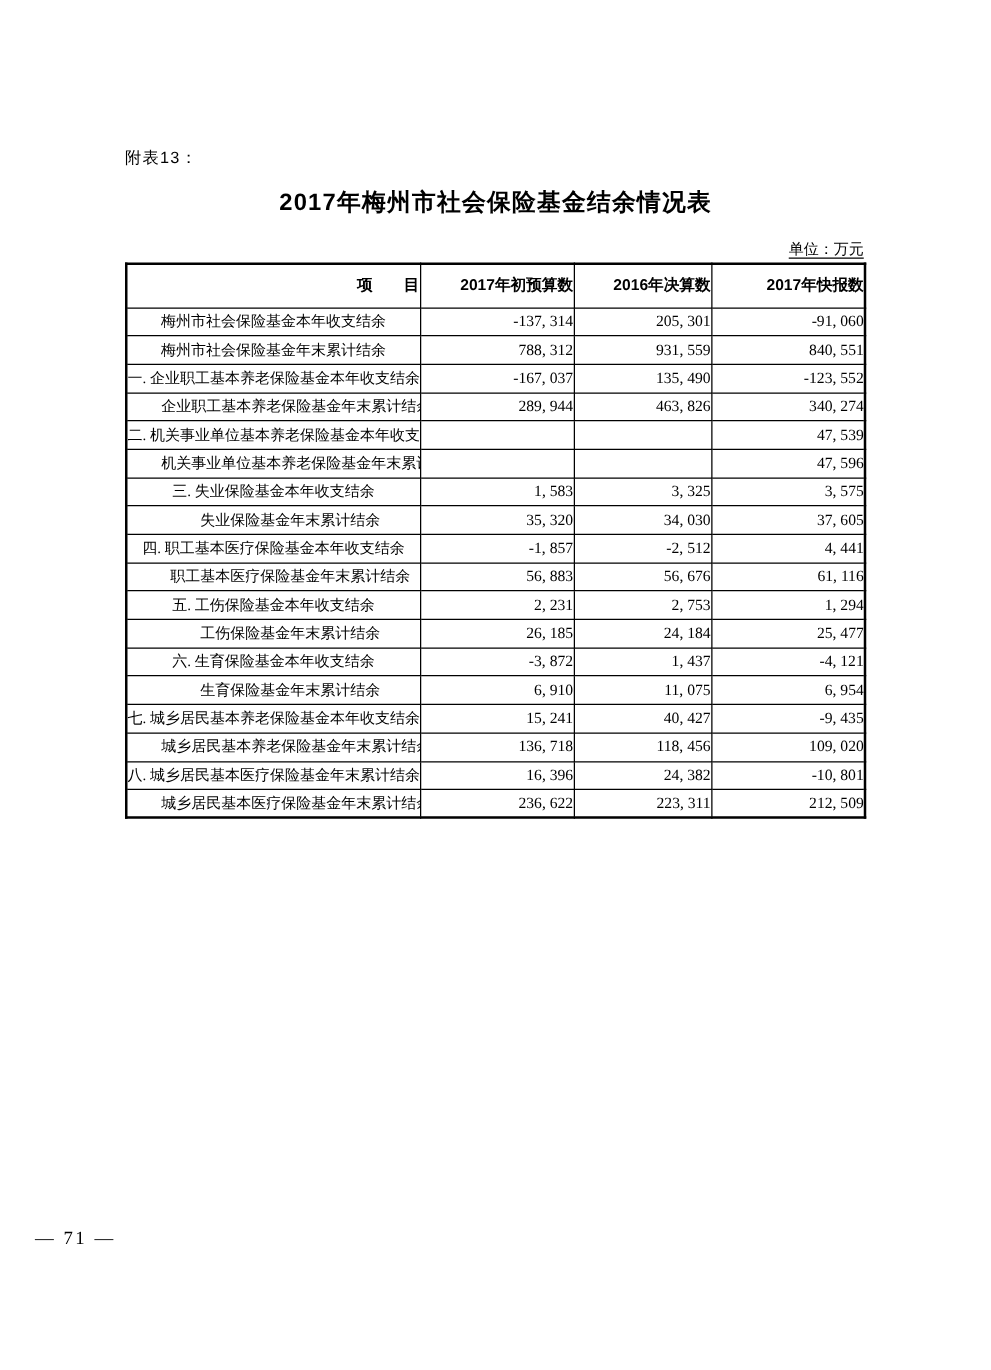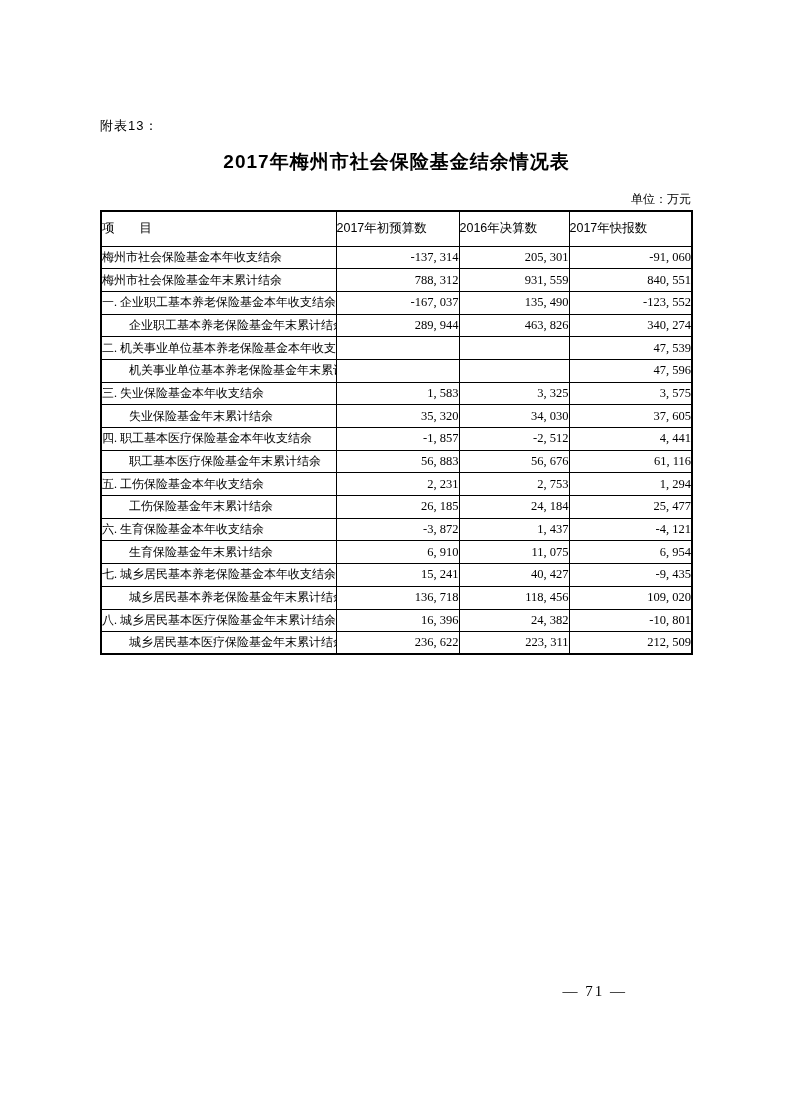"单位：万元" .unit-label span { text-decoration: none -> underline }
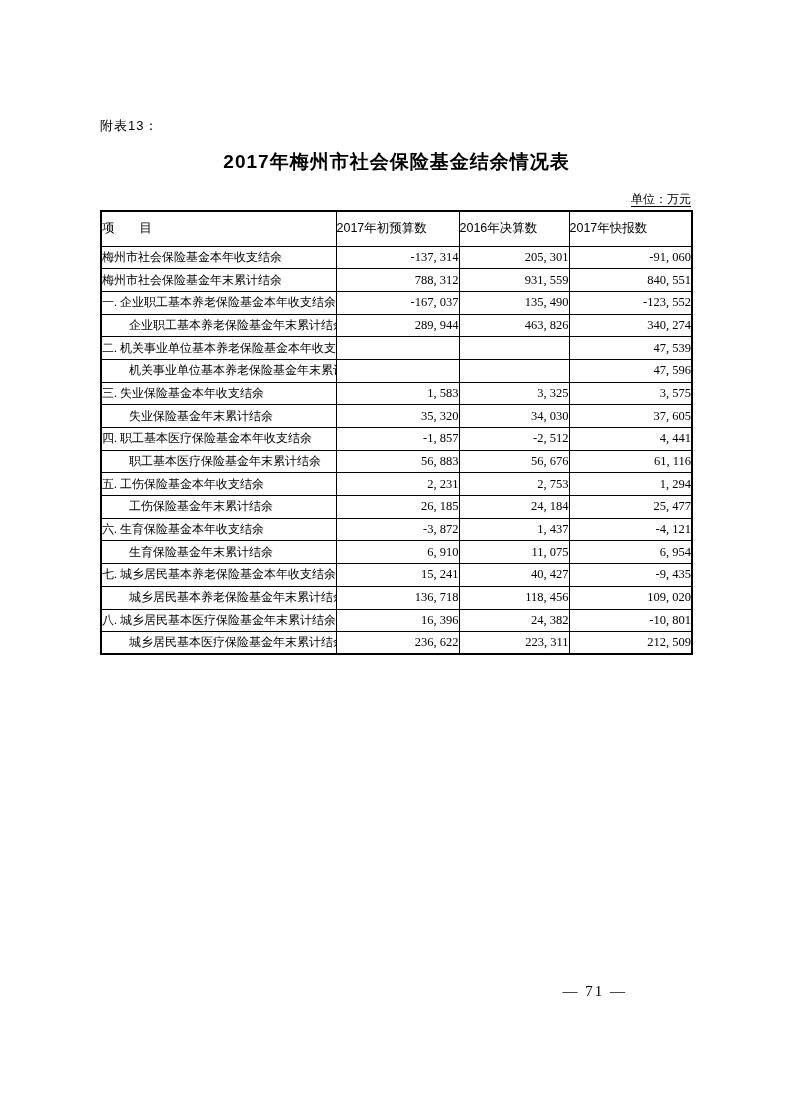"项 目" th.col-head { font-weight: normal -> bold; text-align: left -> right }
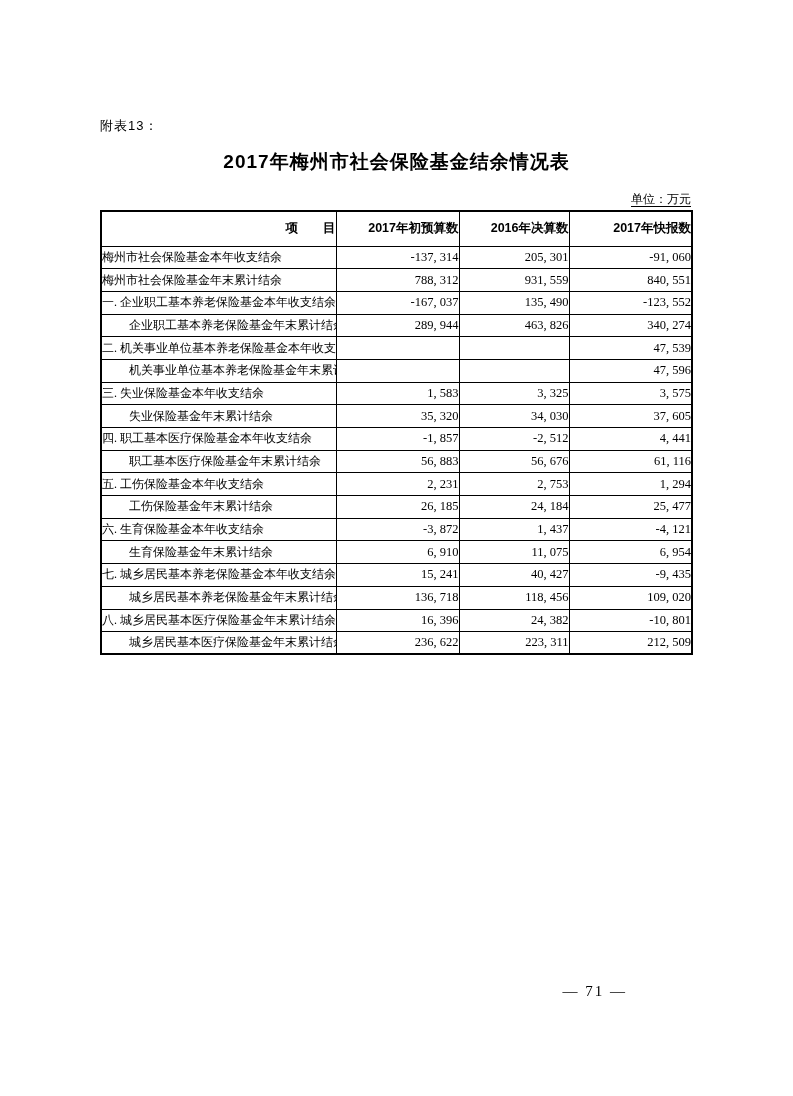"梅州市社会保险基金本年收支结余" td.item-cell { text-align: left -> center }
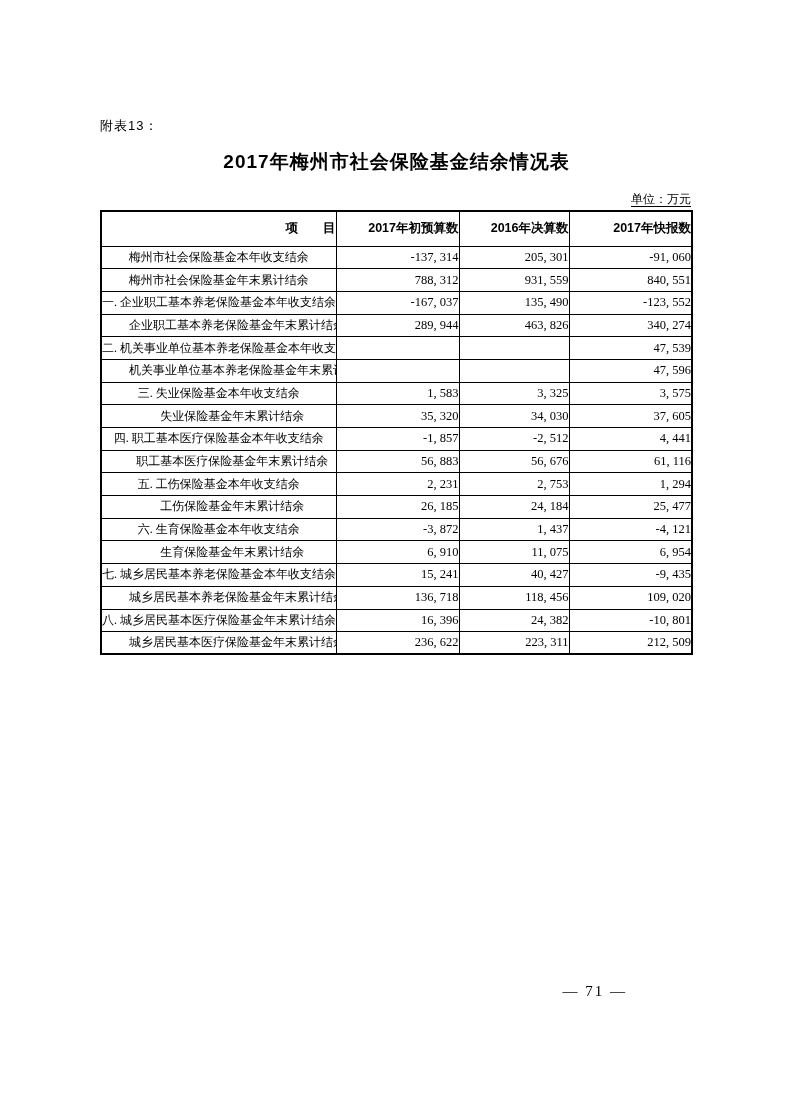"— 71 —" .page-number { padding-left: none -> 28px; text-align: right -> left }
